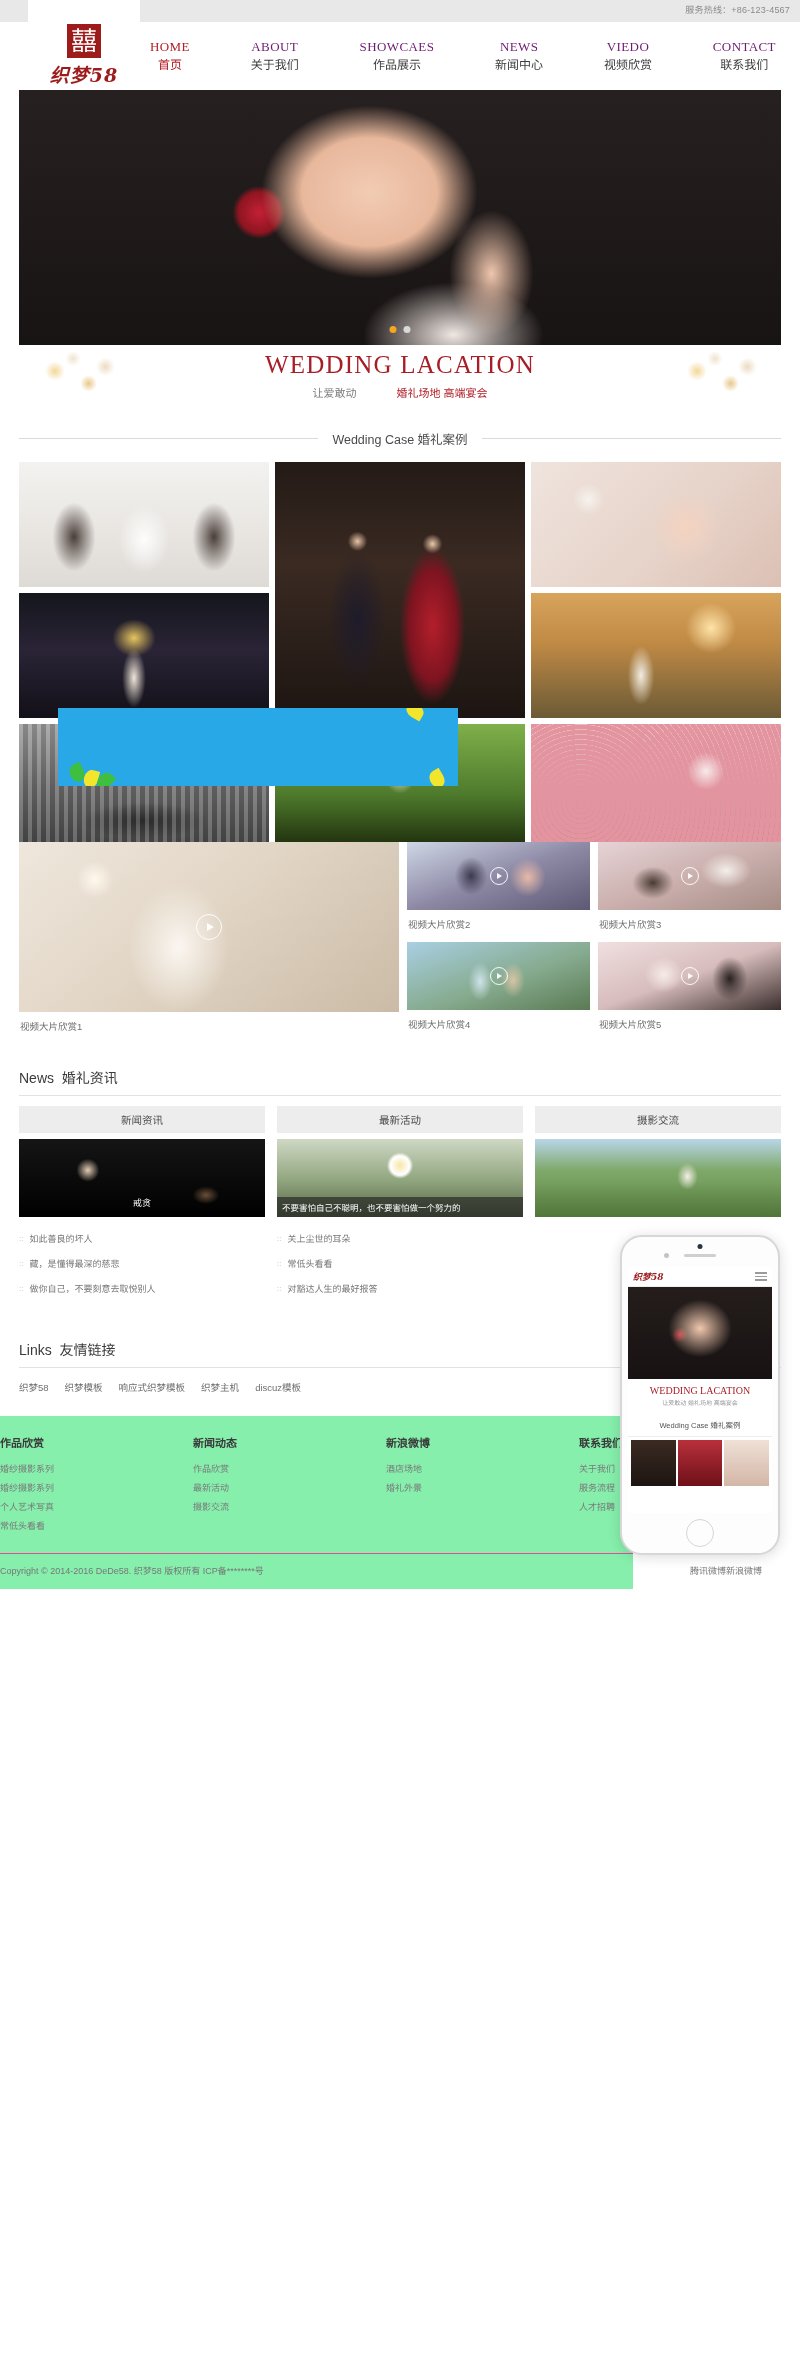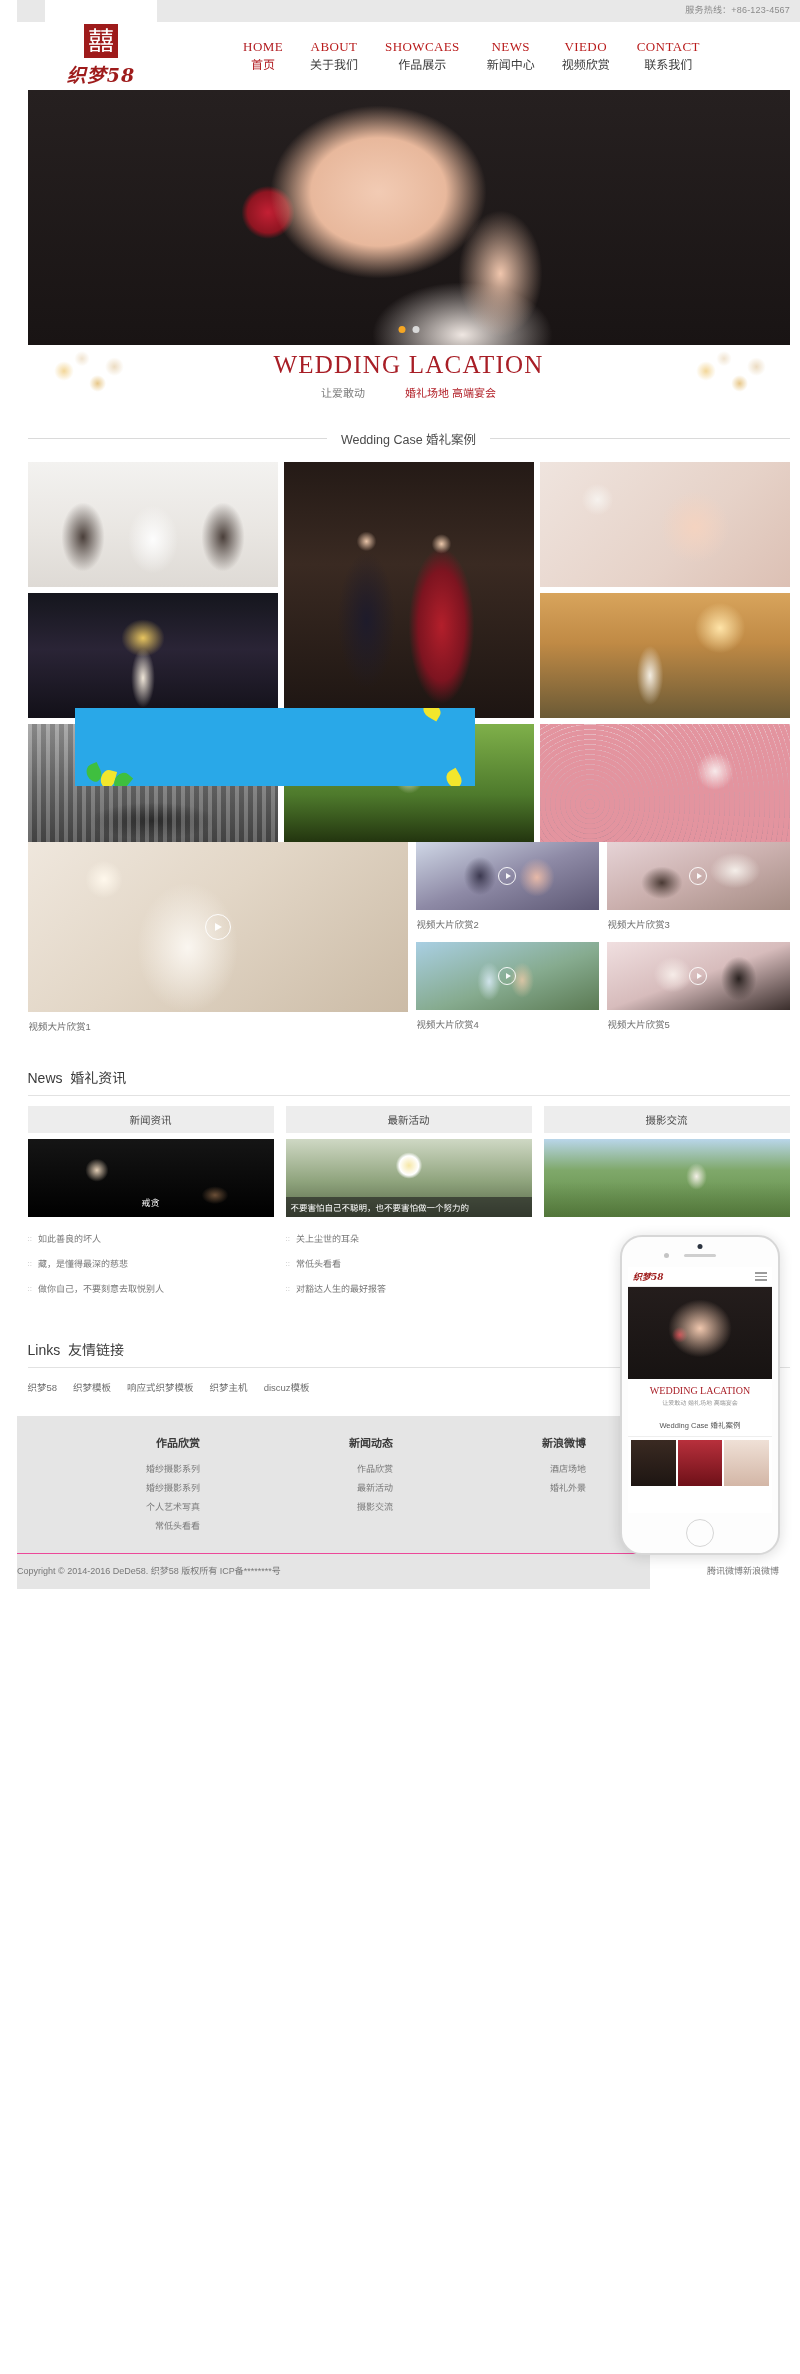"服务热线：+86-123-4567" .wrap { padding-left: 17px -> none }
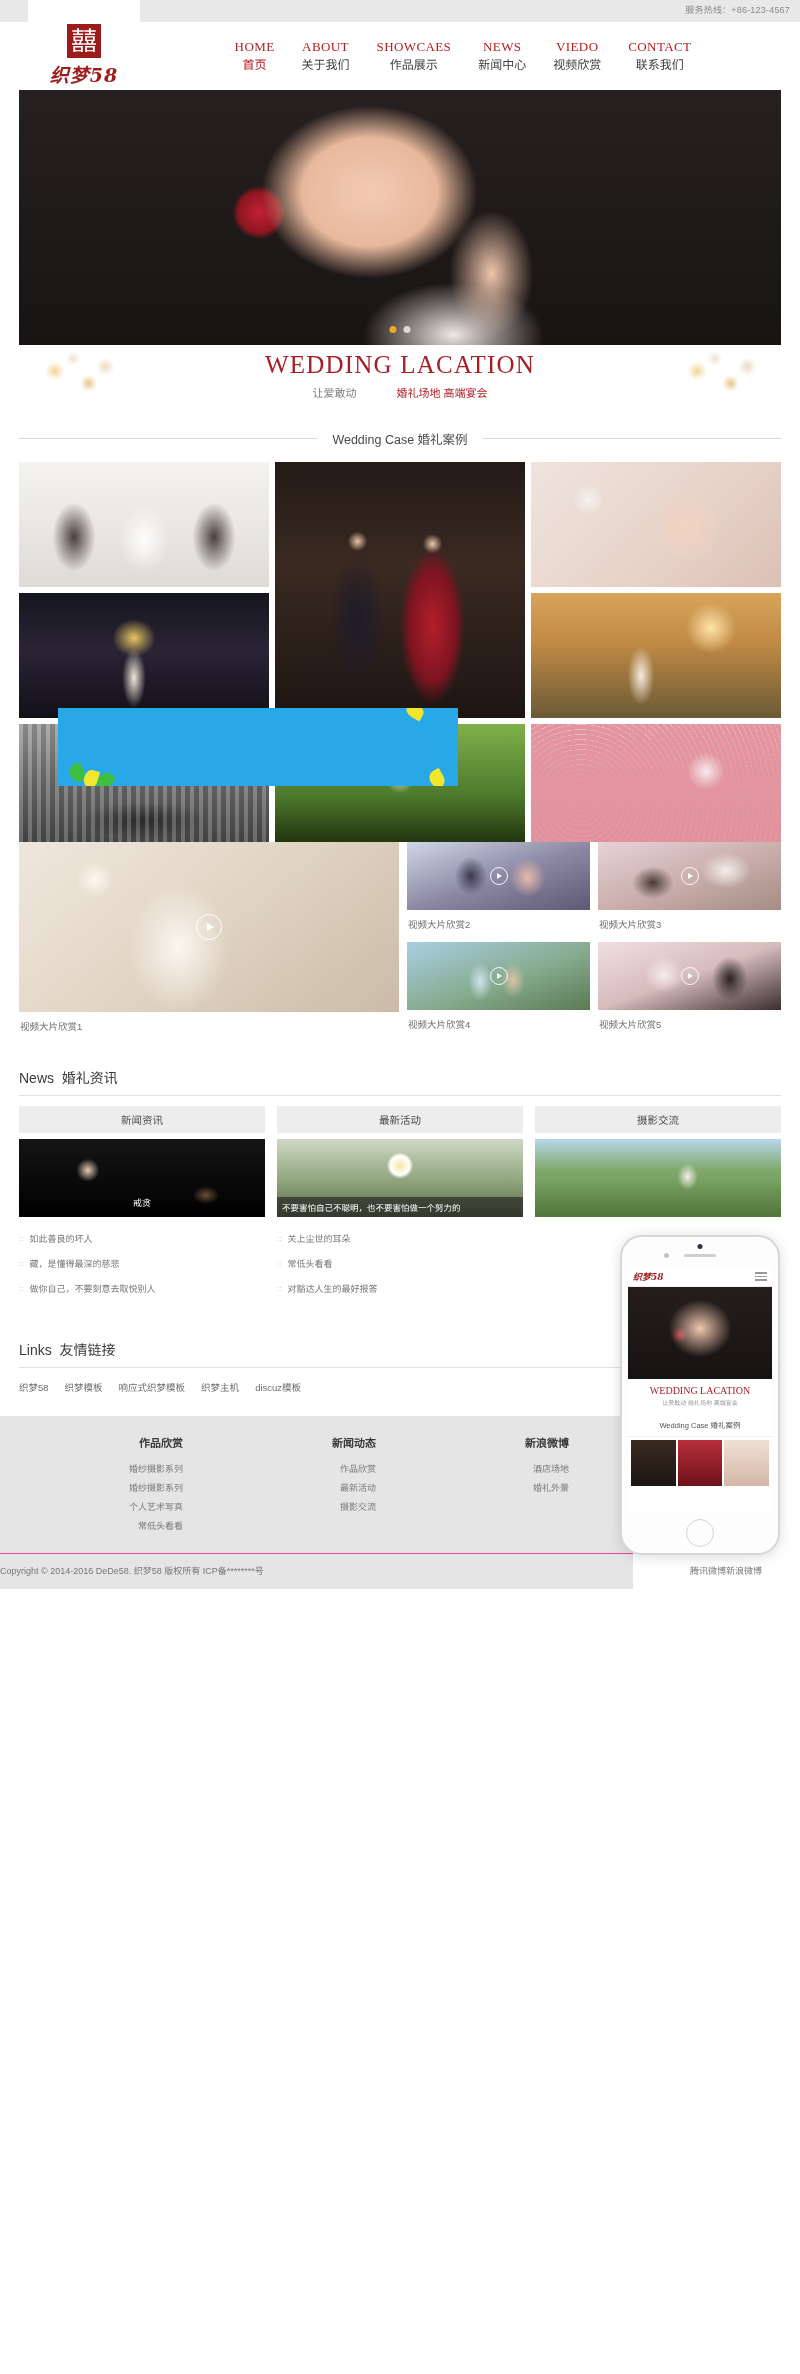"HOME" nav { justify-content: center -> space-between }
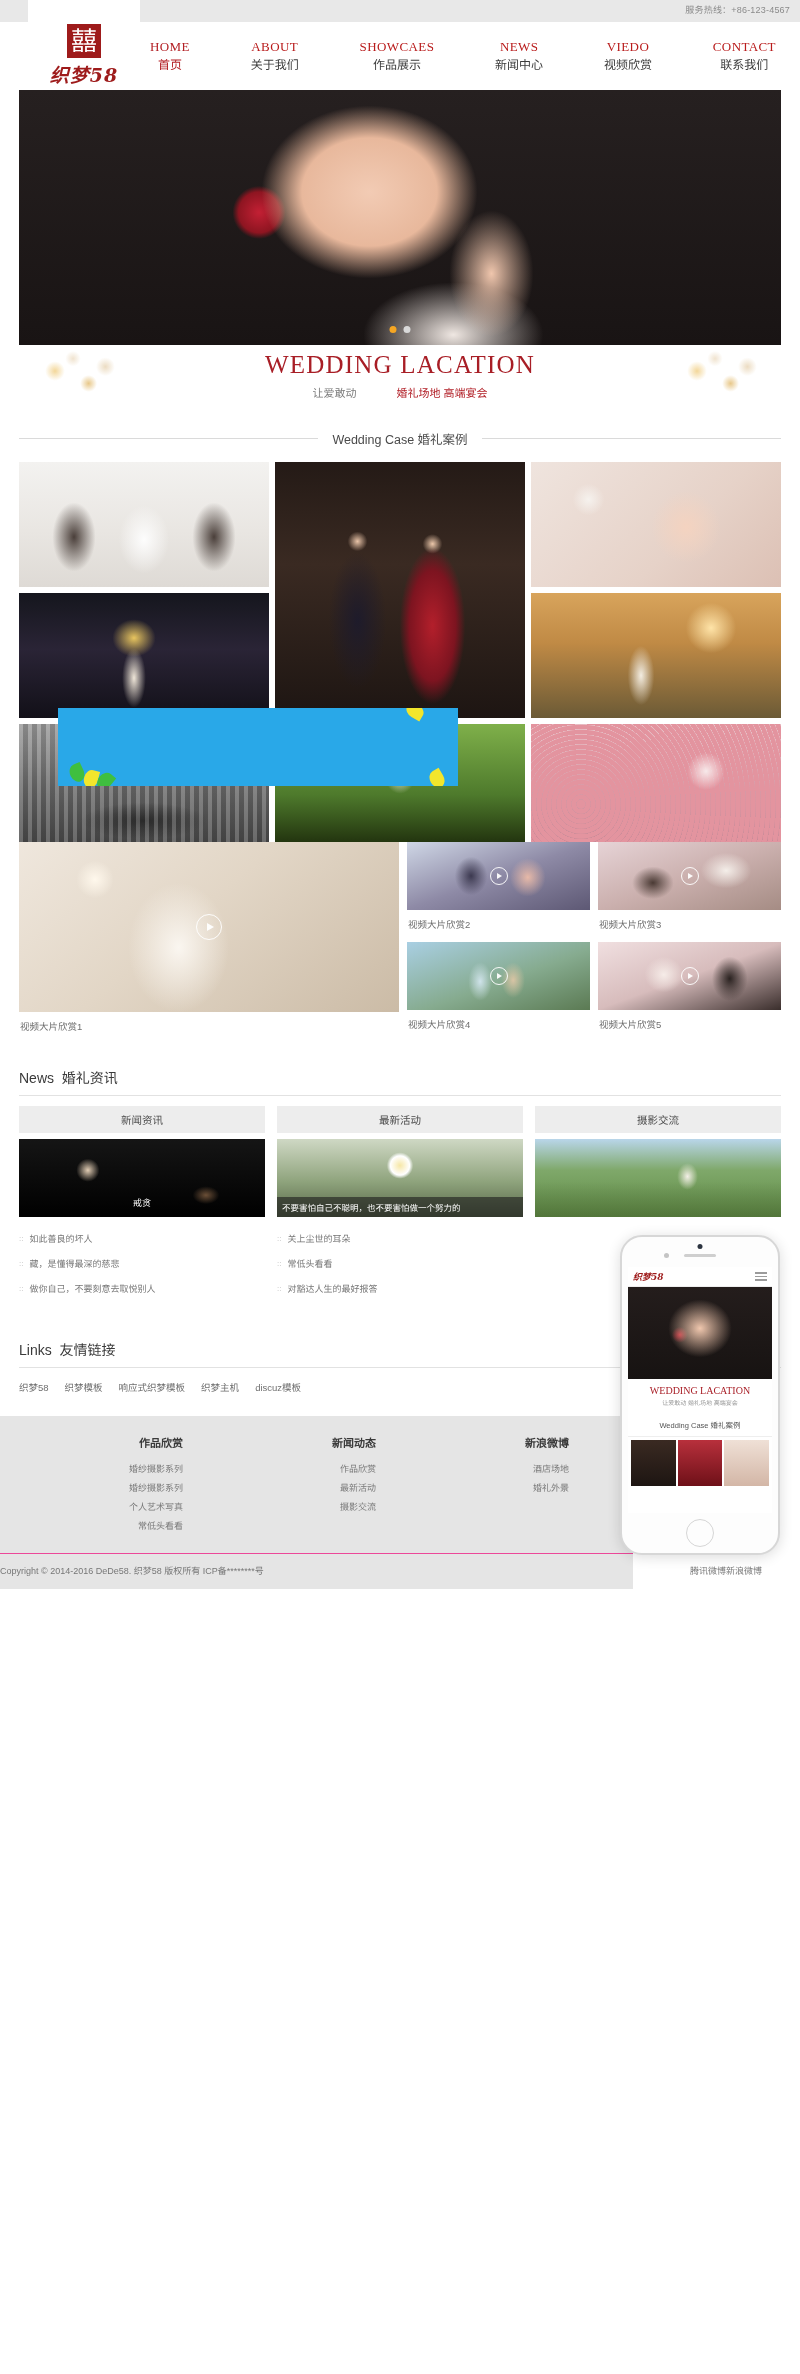"ABOUT" .nav-item .en { color: #b91c1c -> #701a75 }
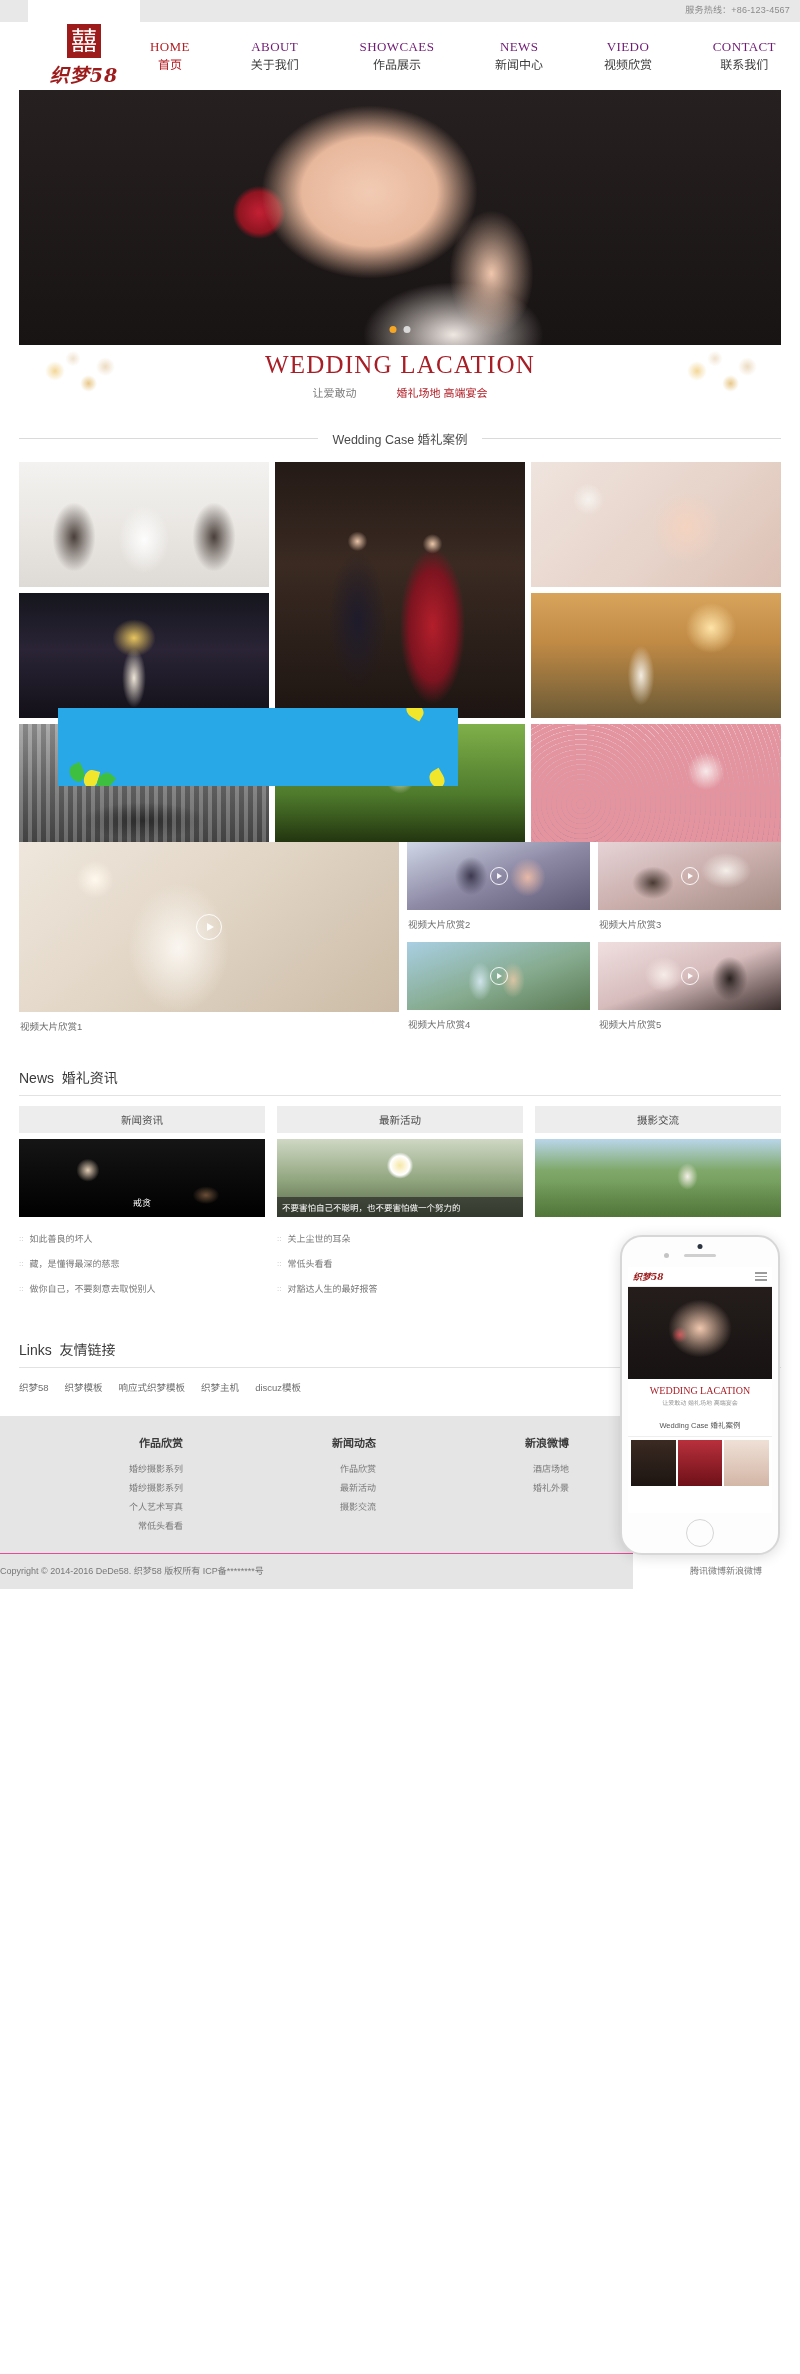"作品欣赏" .footer { background: #e5e5e5 -> #86efac; text-align: right -> none }
